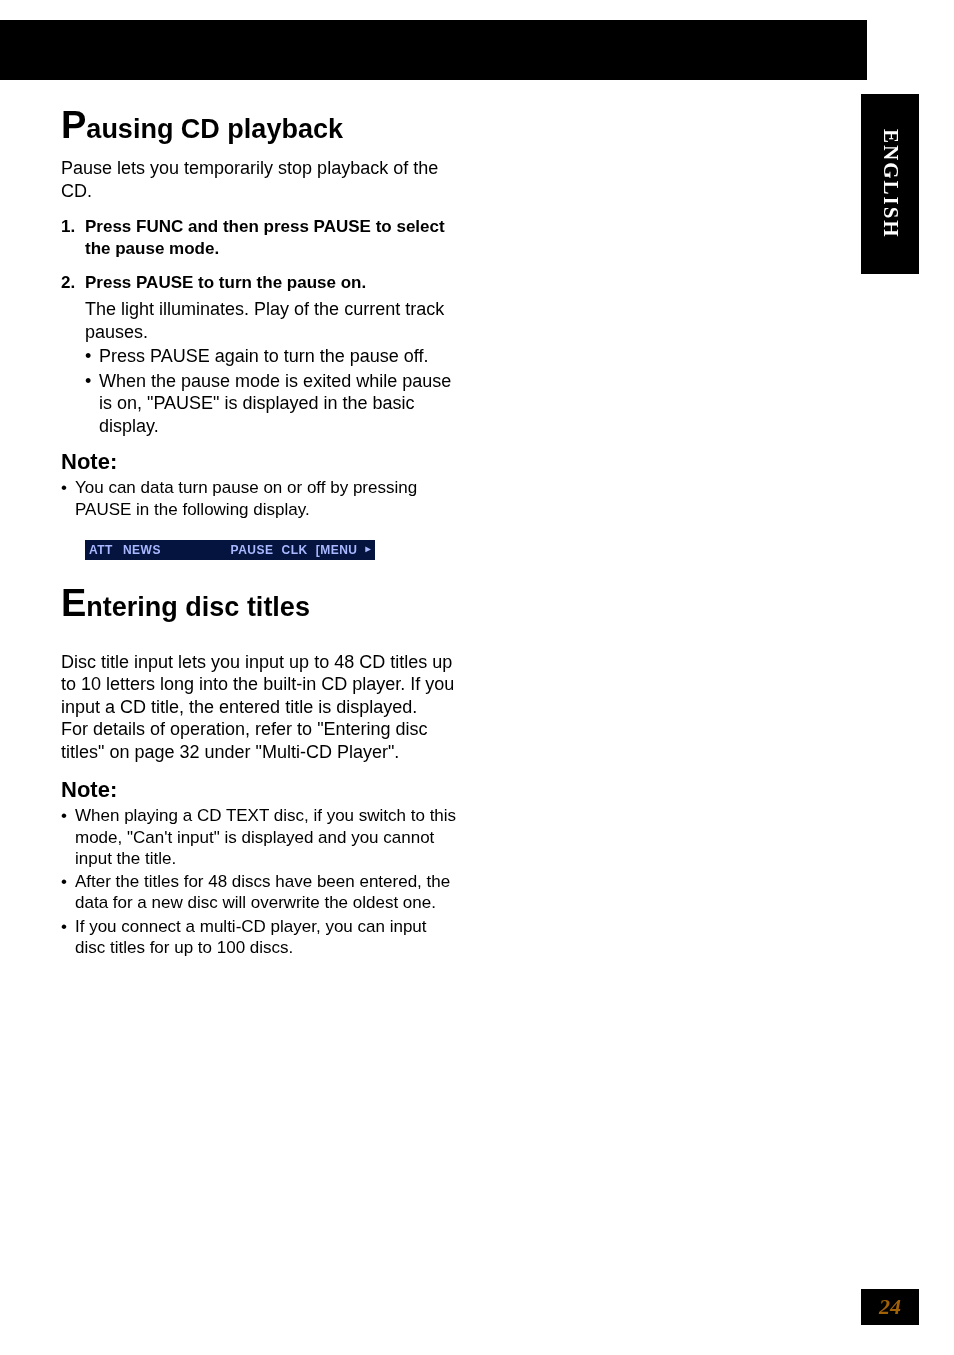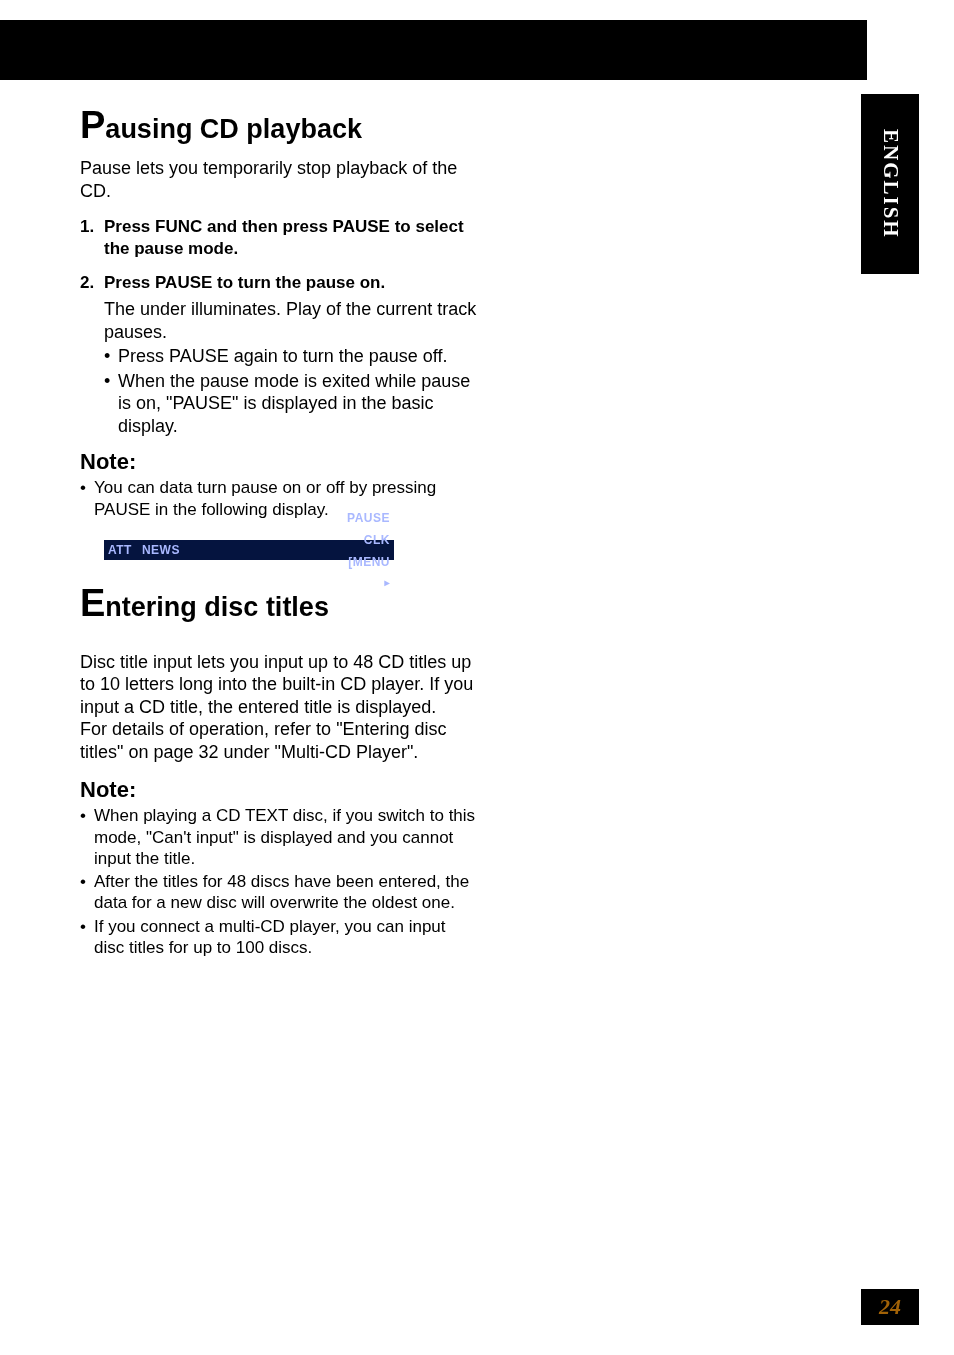"Pausing CD playback" .content { left: 80px -> 61px }
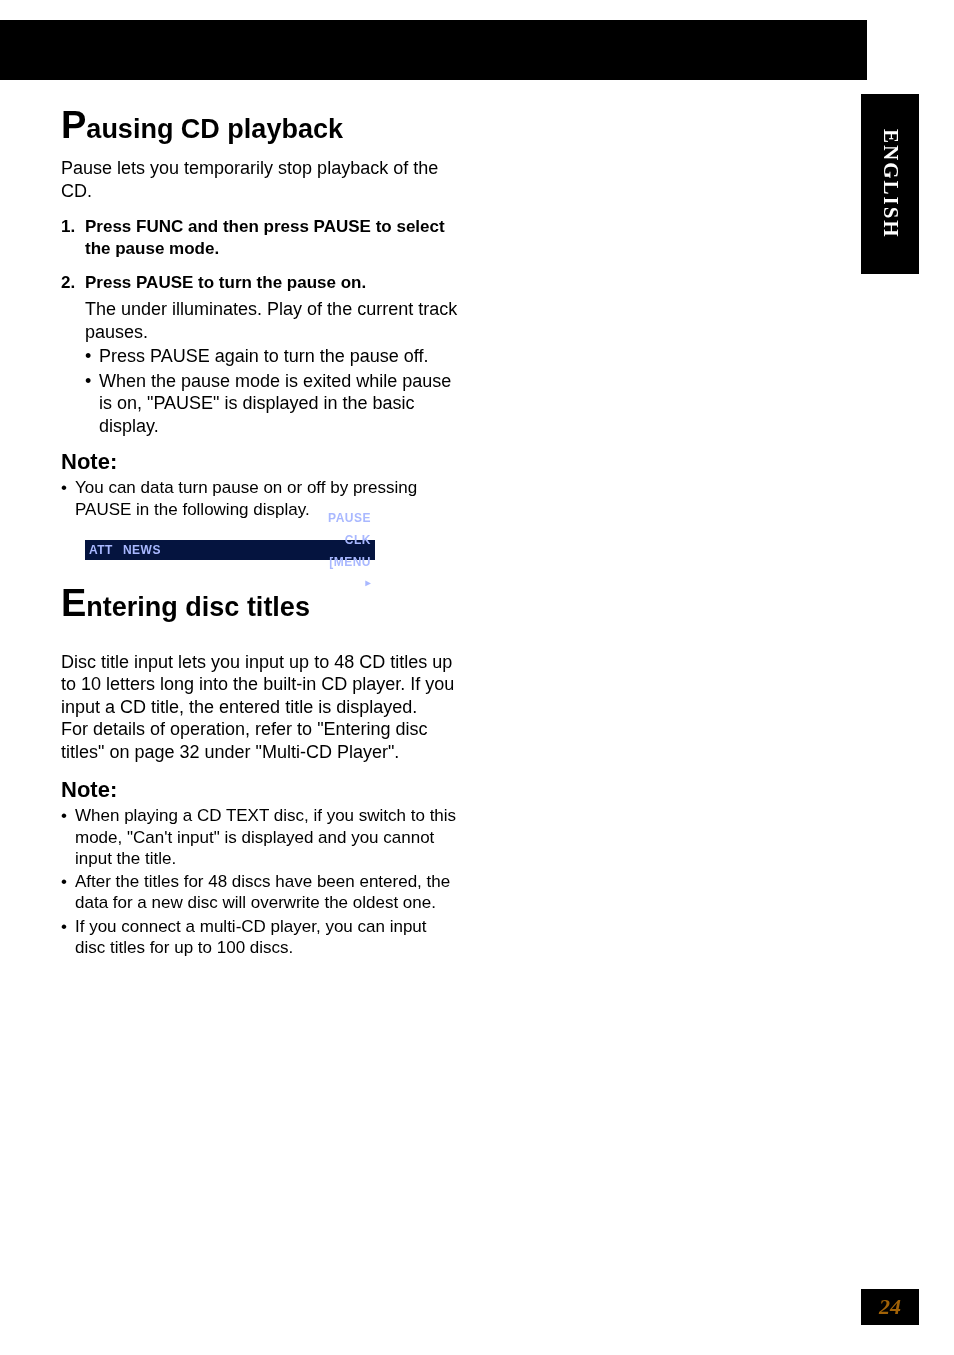"The under illuminates. Play of" div.step-body { text: under -> light }
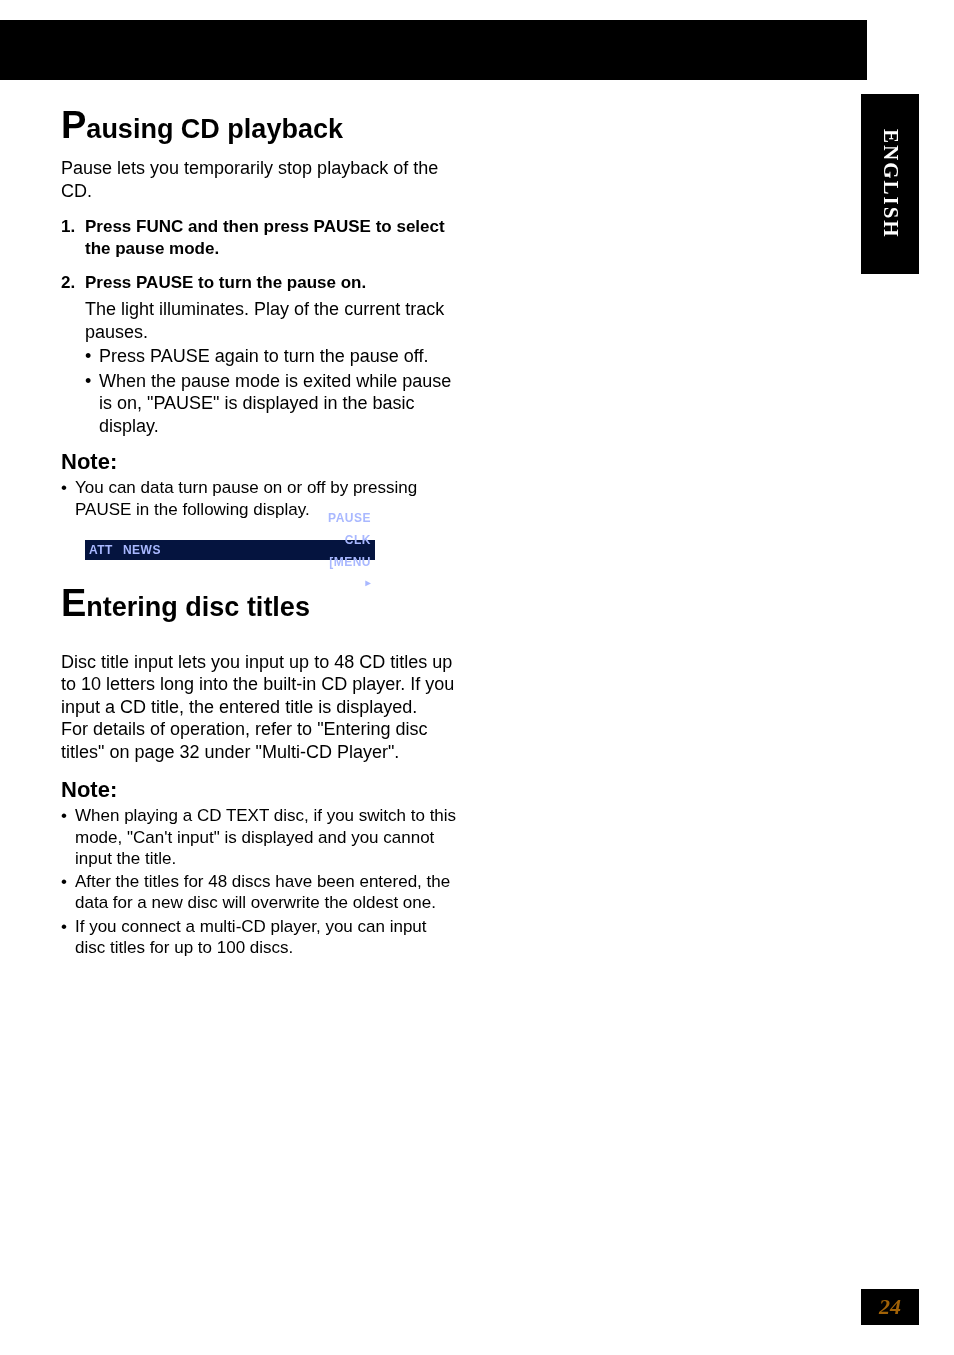"PAUSE" .lcd .right { align-items: flex-end -> flex-start; flex-direction: column -> none }
